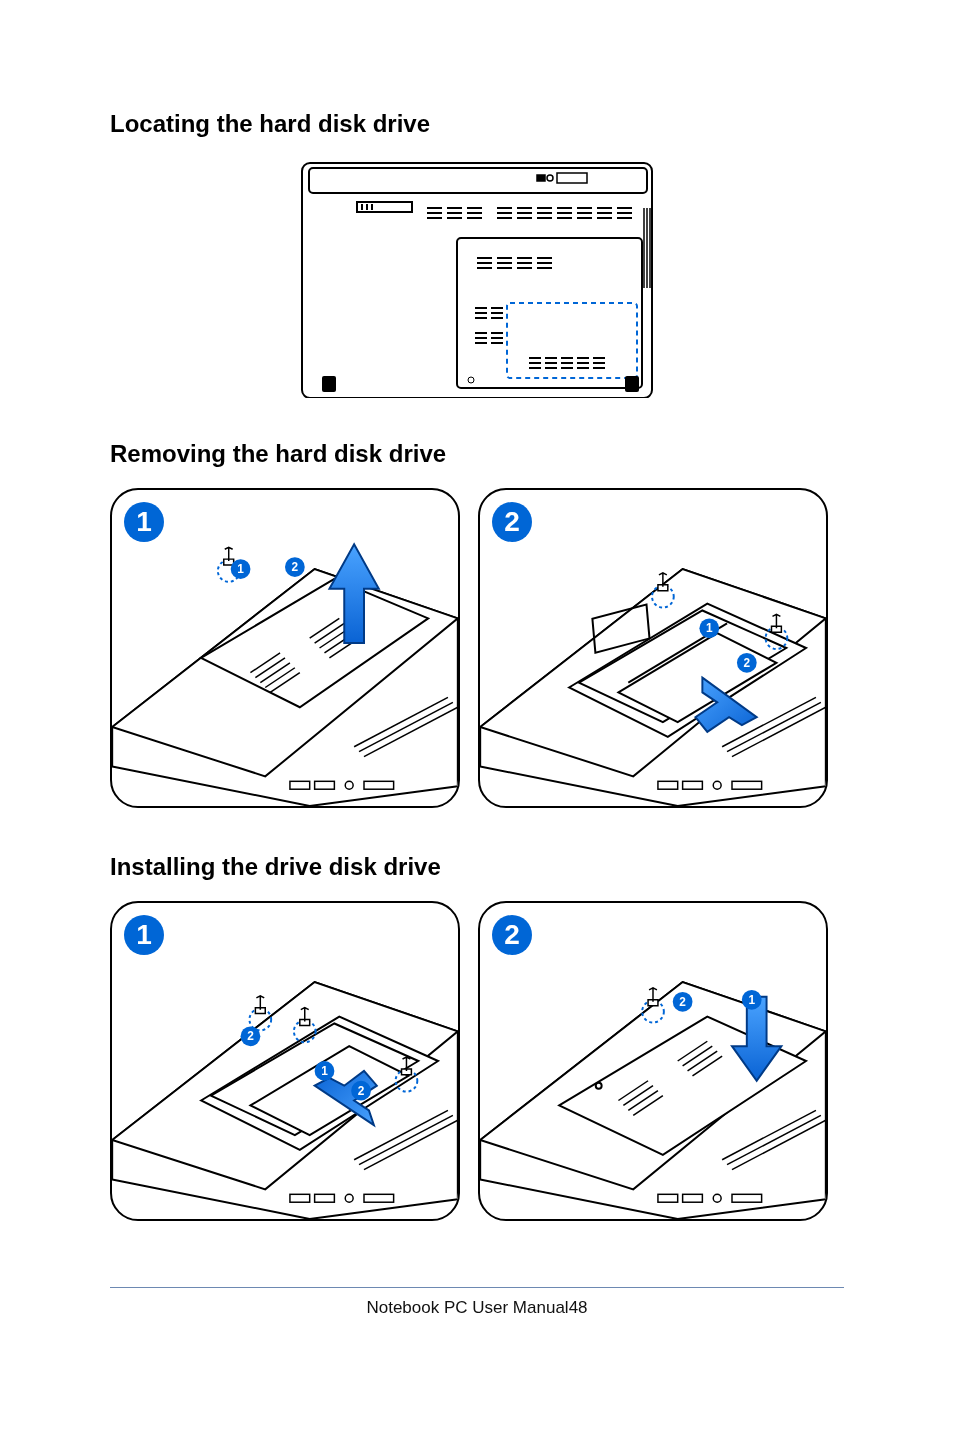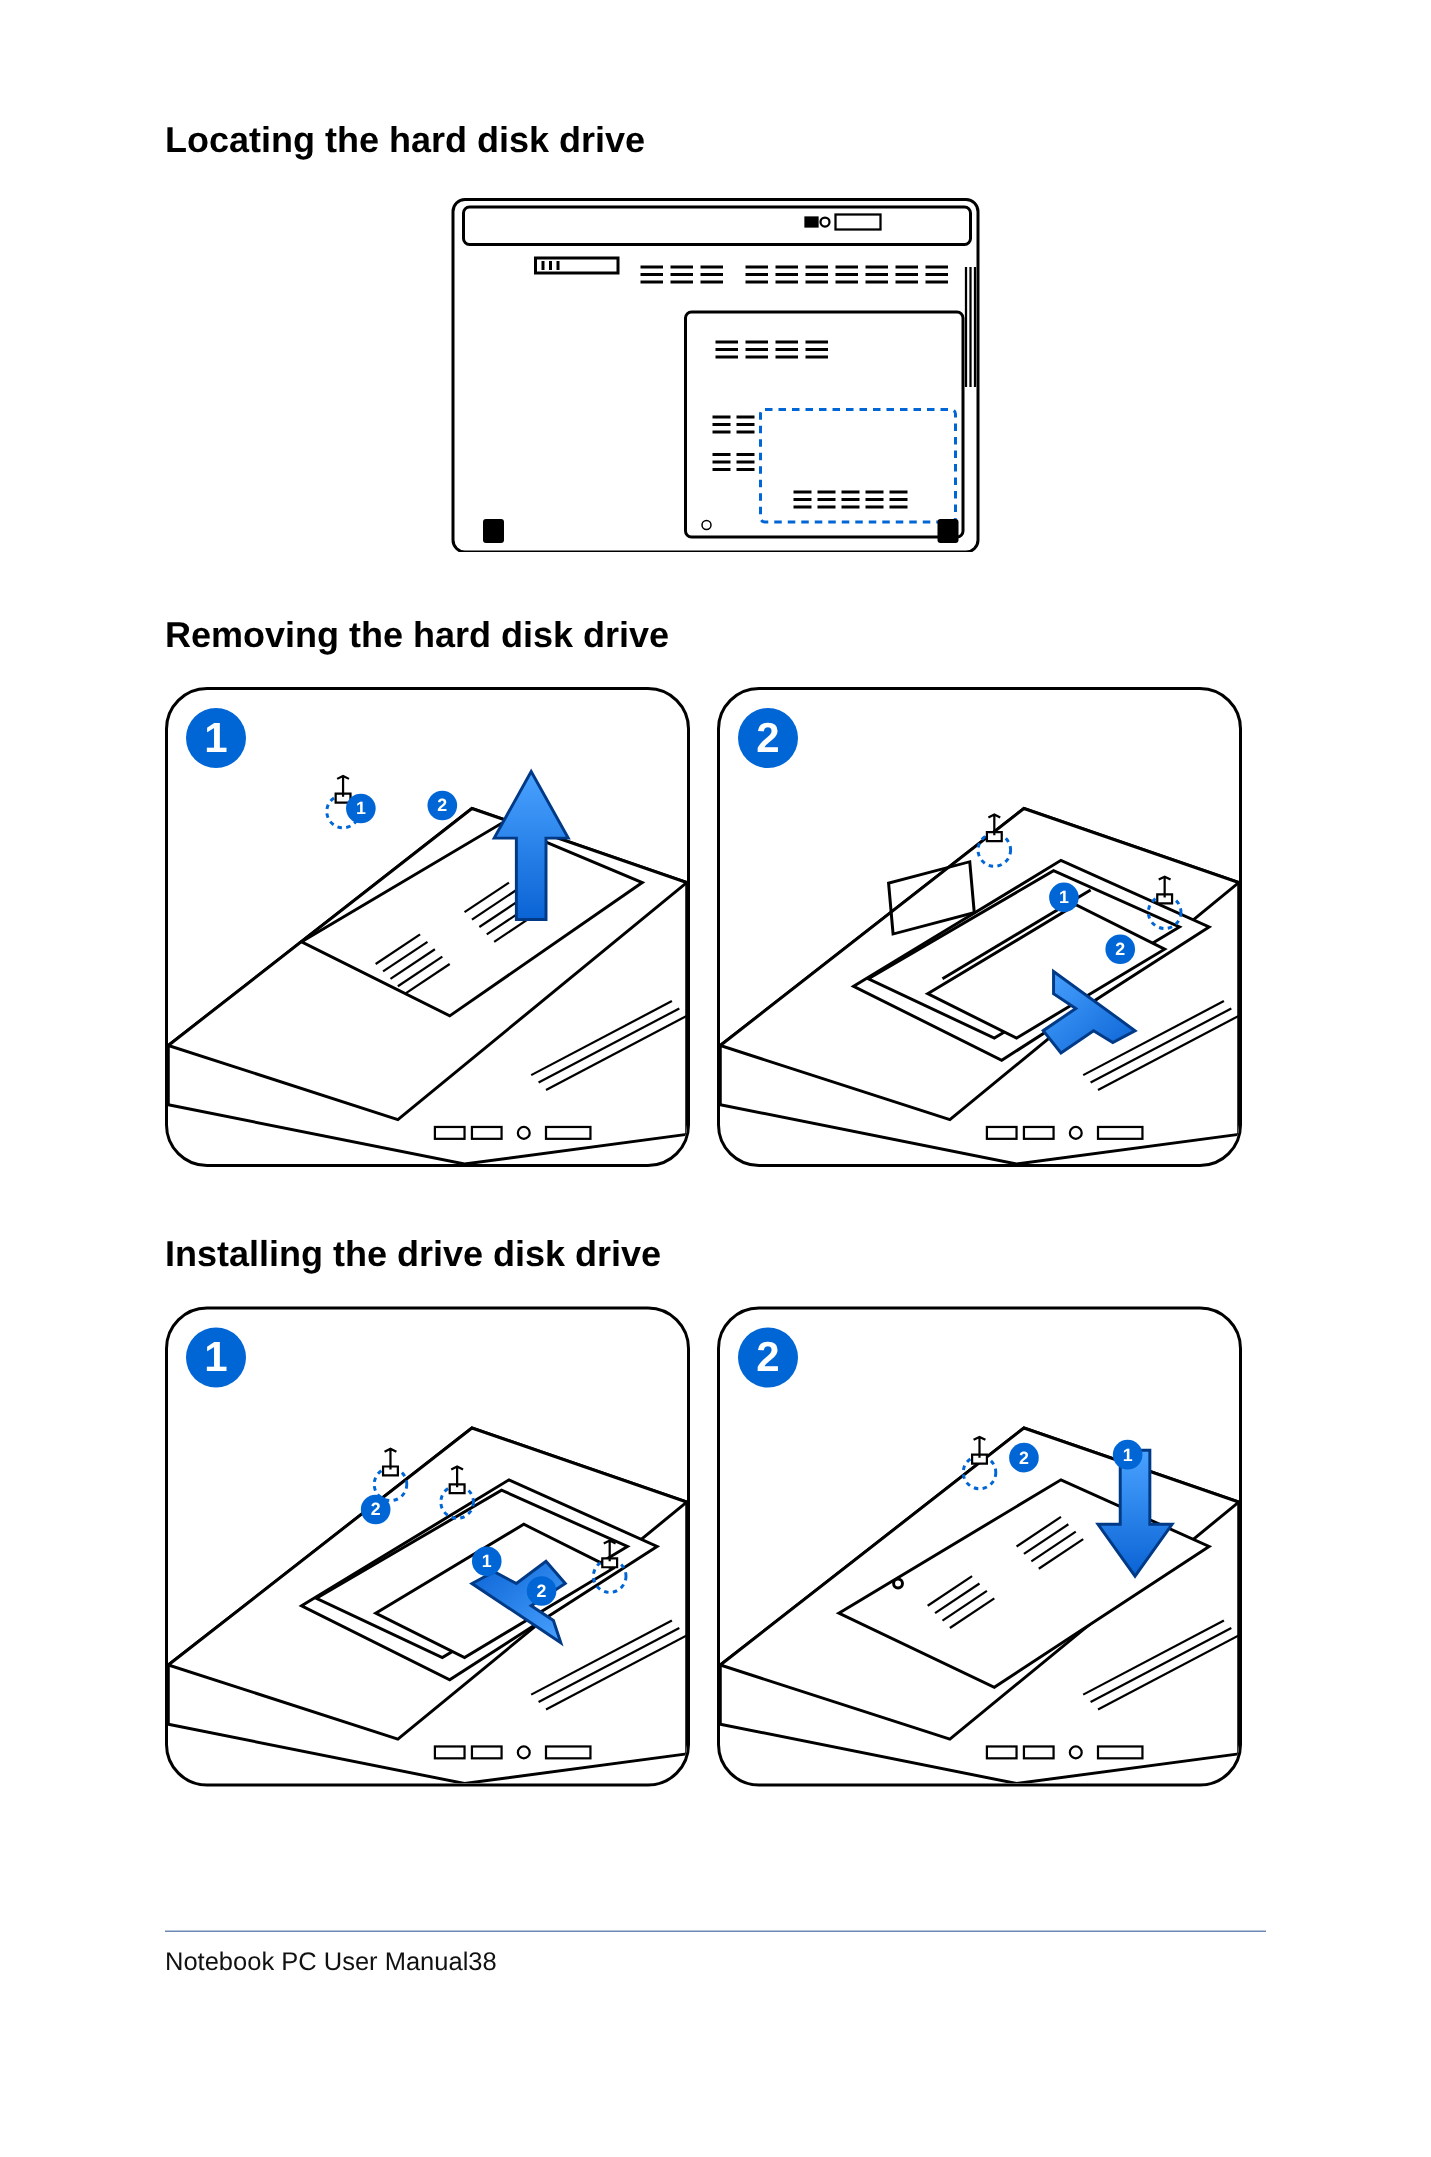"Locating the hard disk drive" .page { padding: 80px 110px 0 110px -> 110px 110px 0 110px }
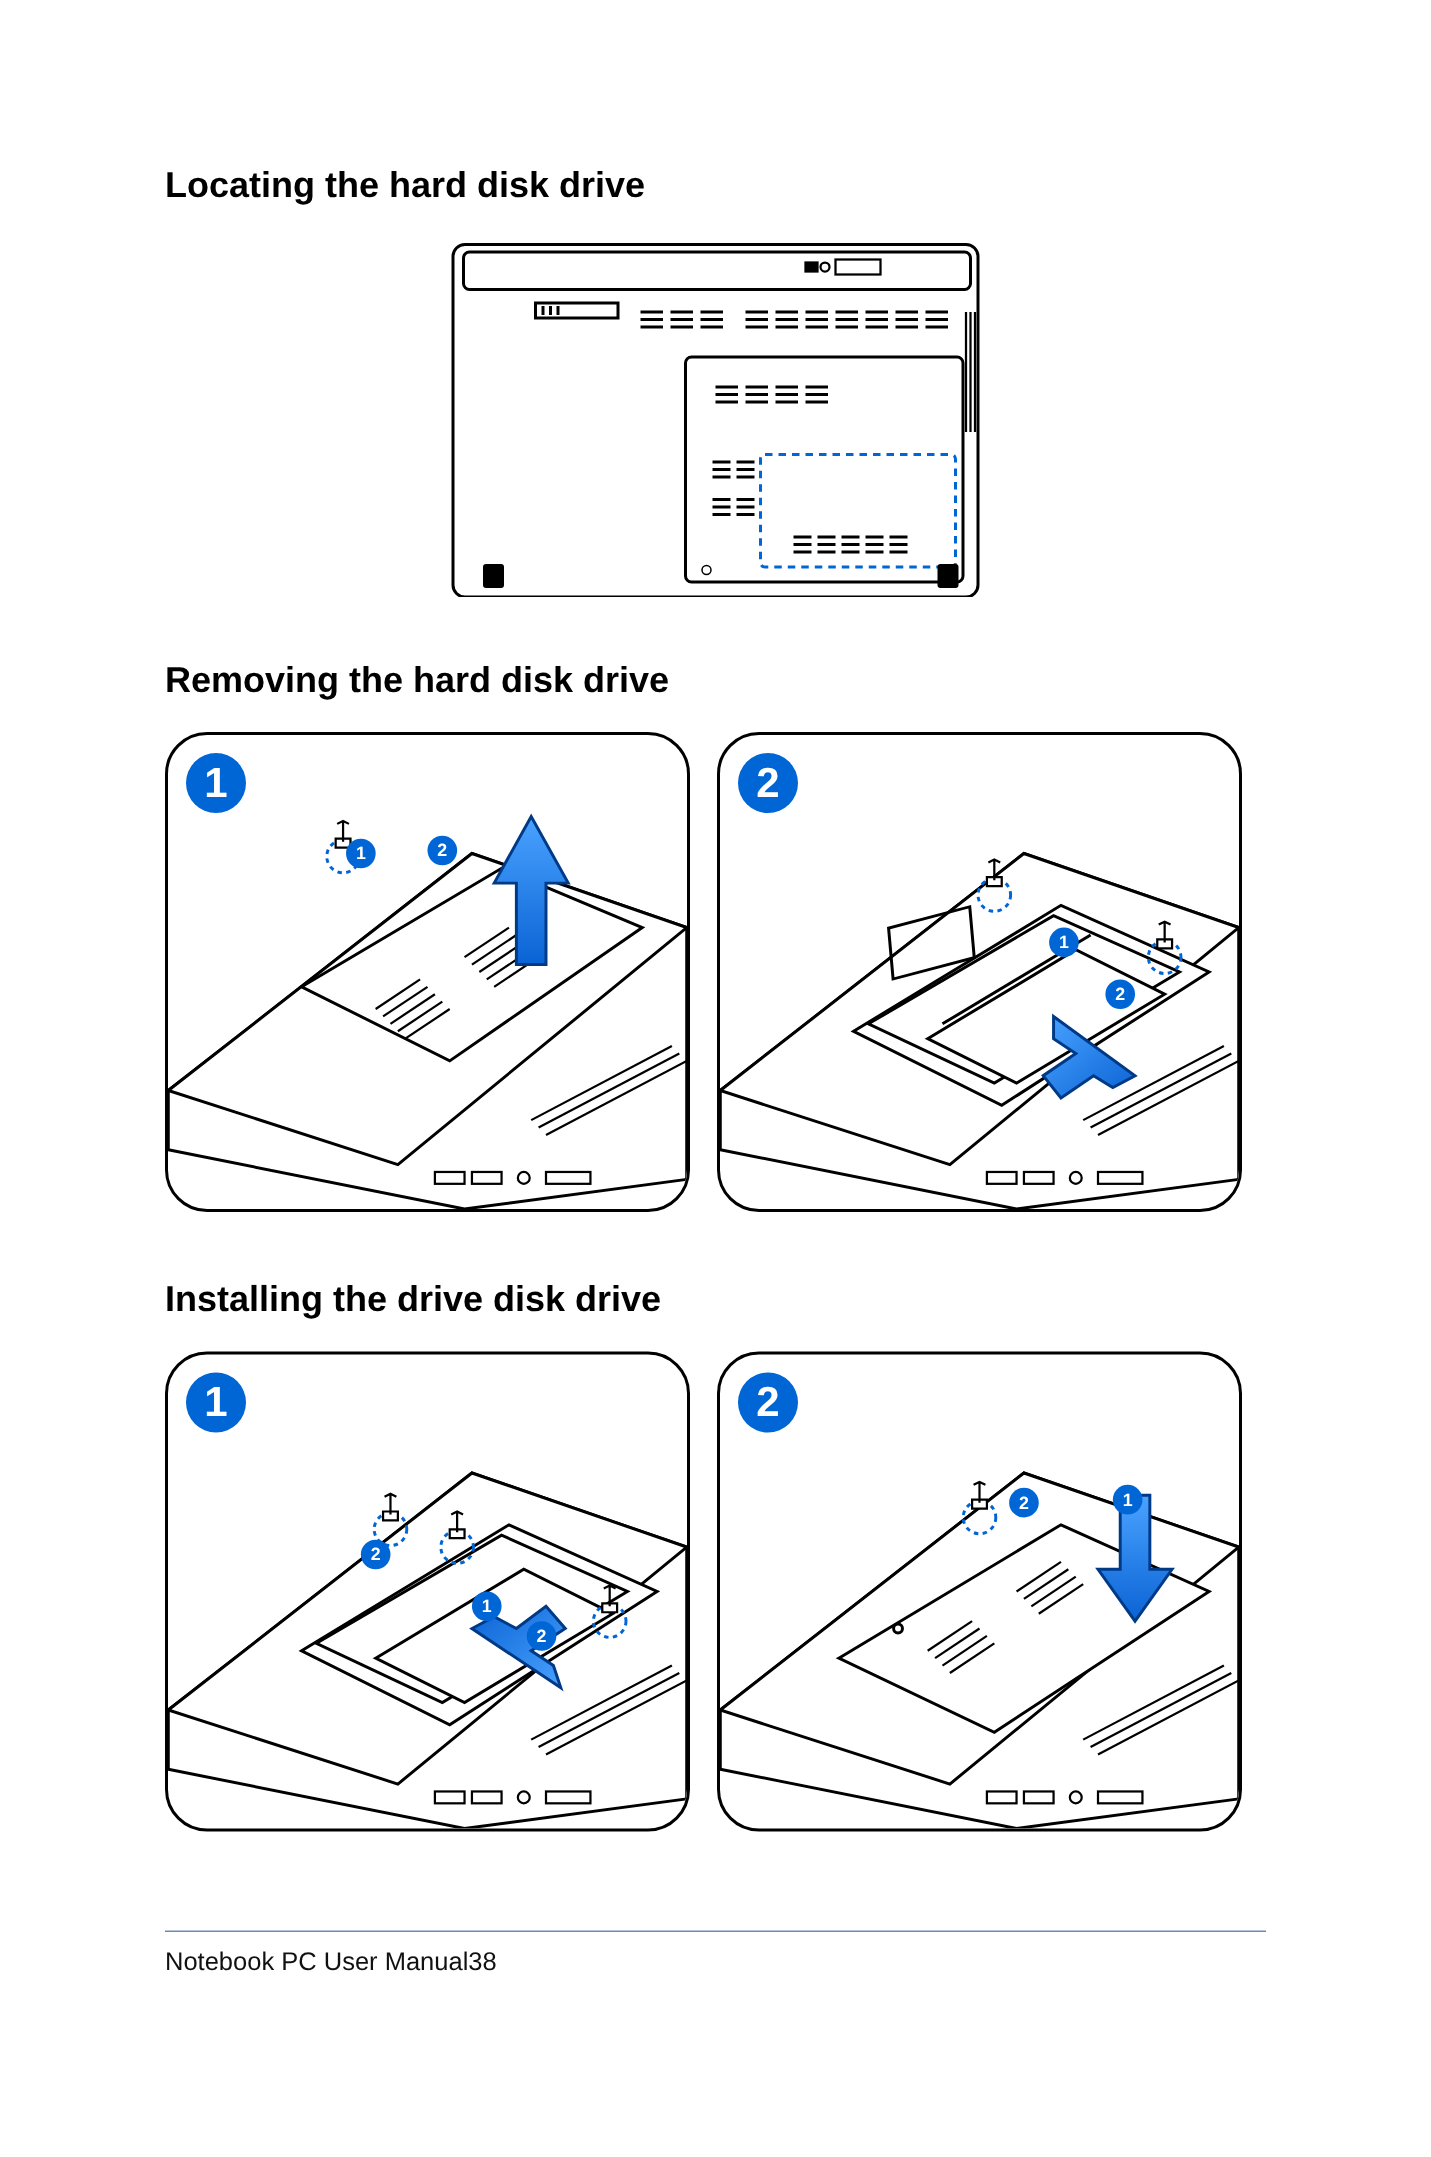"Notebook PC User Manual" .footer { justify-content: flex-start -> center }
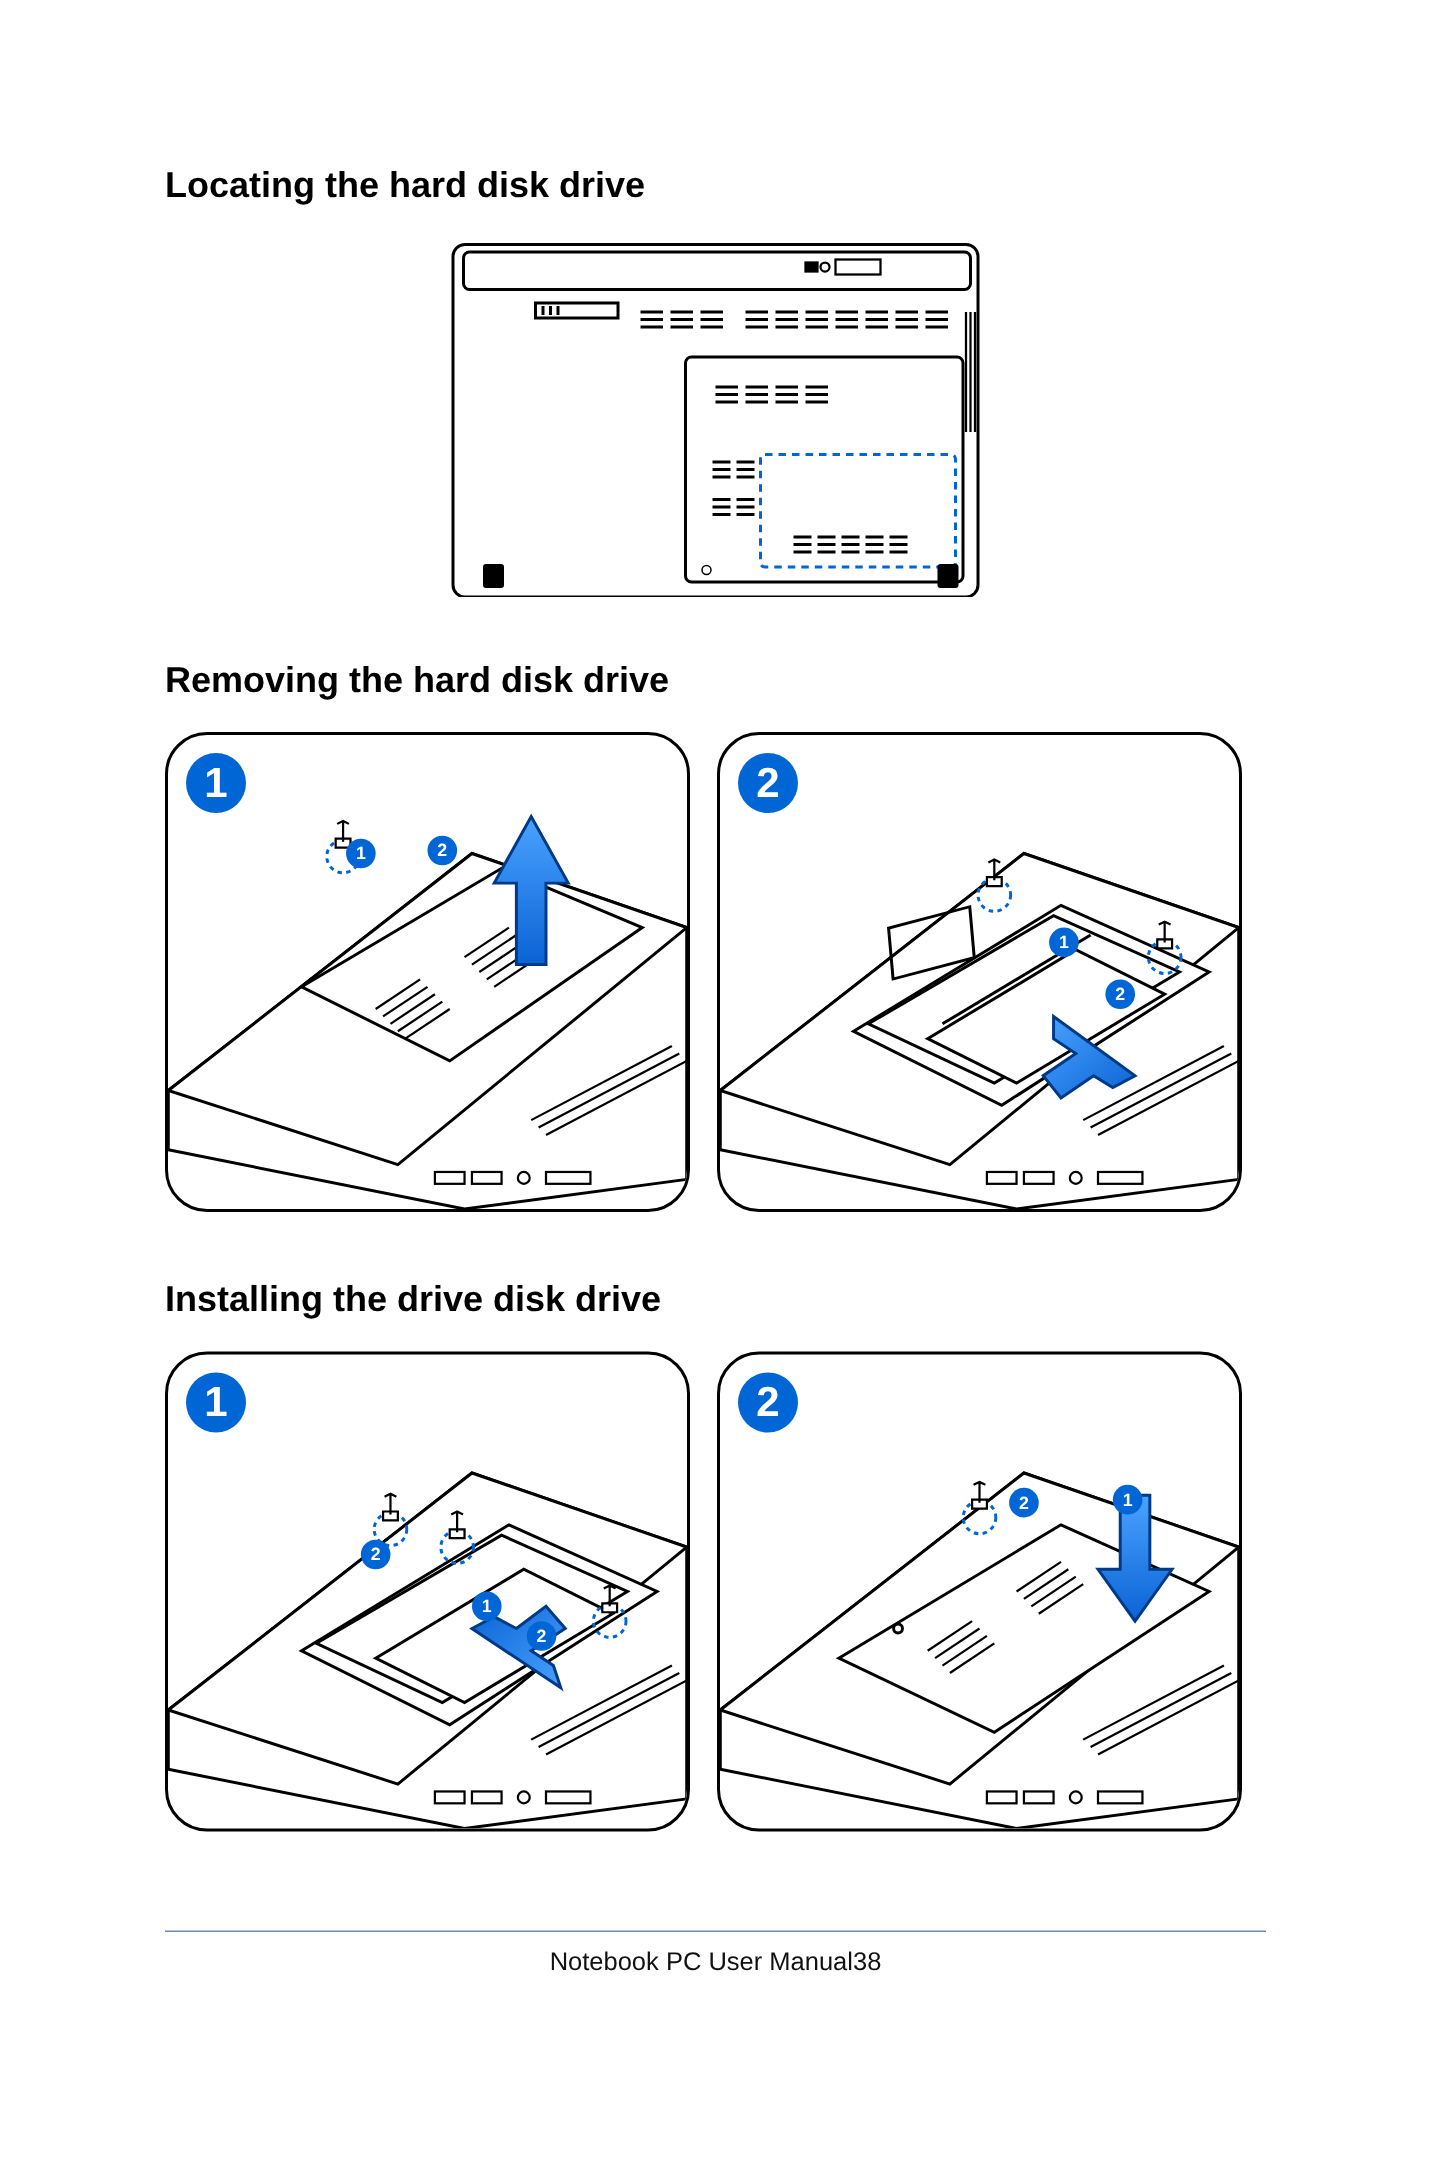"38" span { text: 38 -> 48 }
